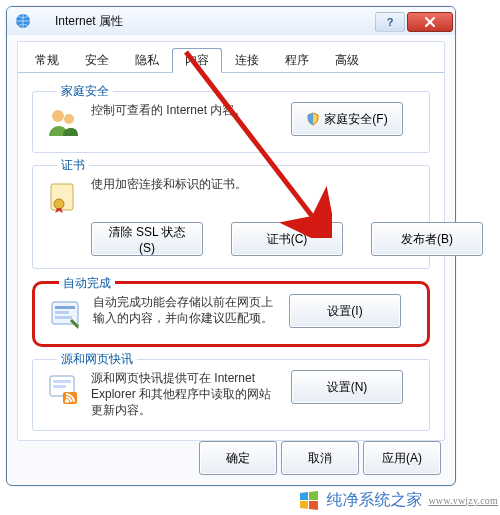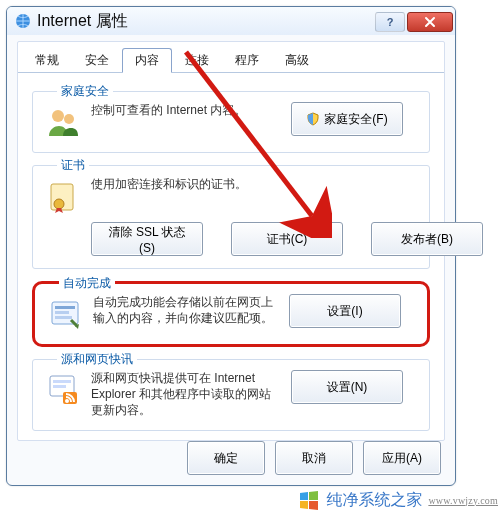"Internet 属性" .titlebar .t { font-size: 16px -> 12px; margin-left: none -> 18px }
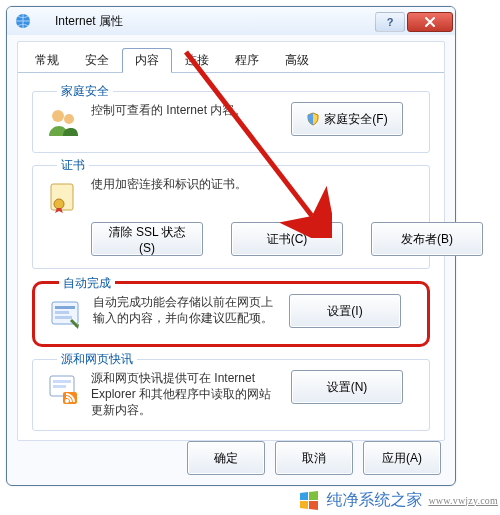"隐私" div.tab { html: none -> <div>隐私</div> }
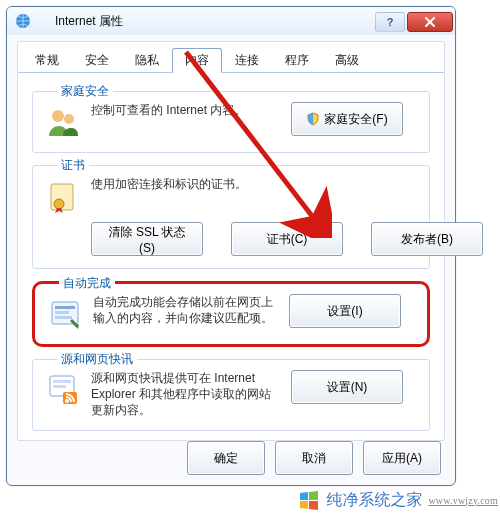"确定" .footer { gap: 10px -> 4px }
